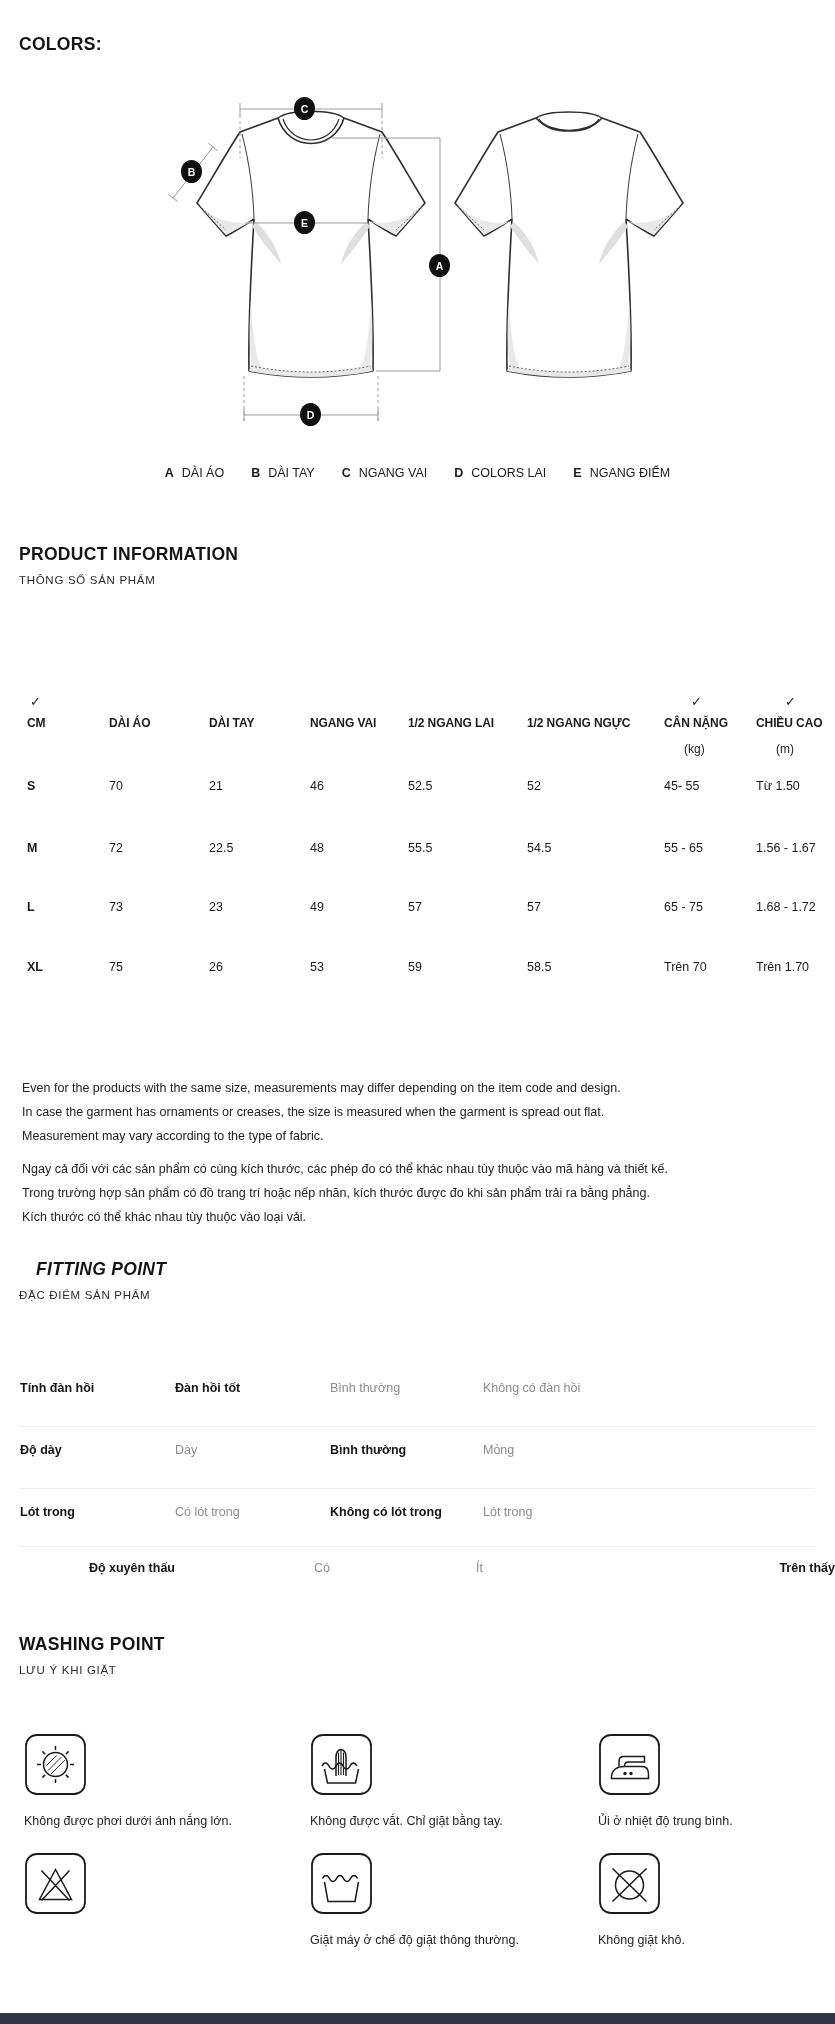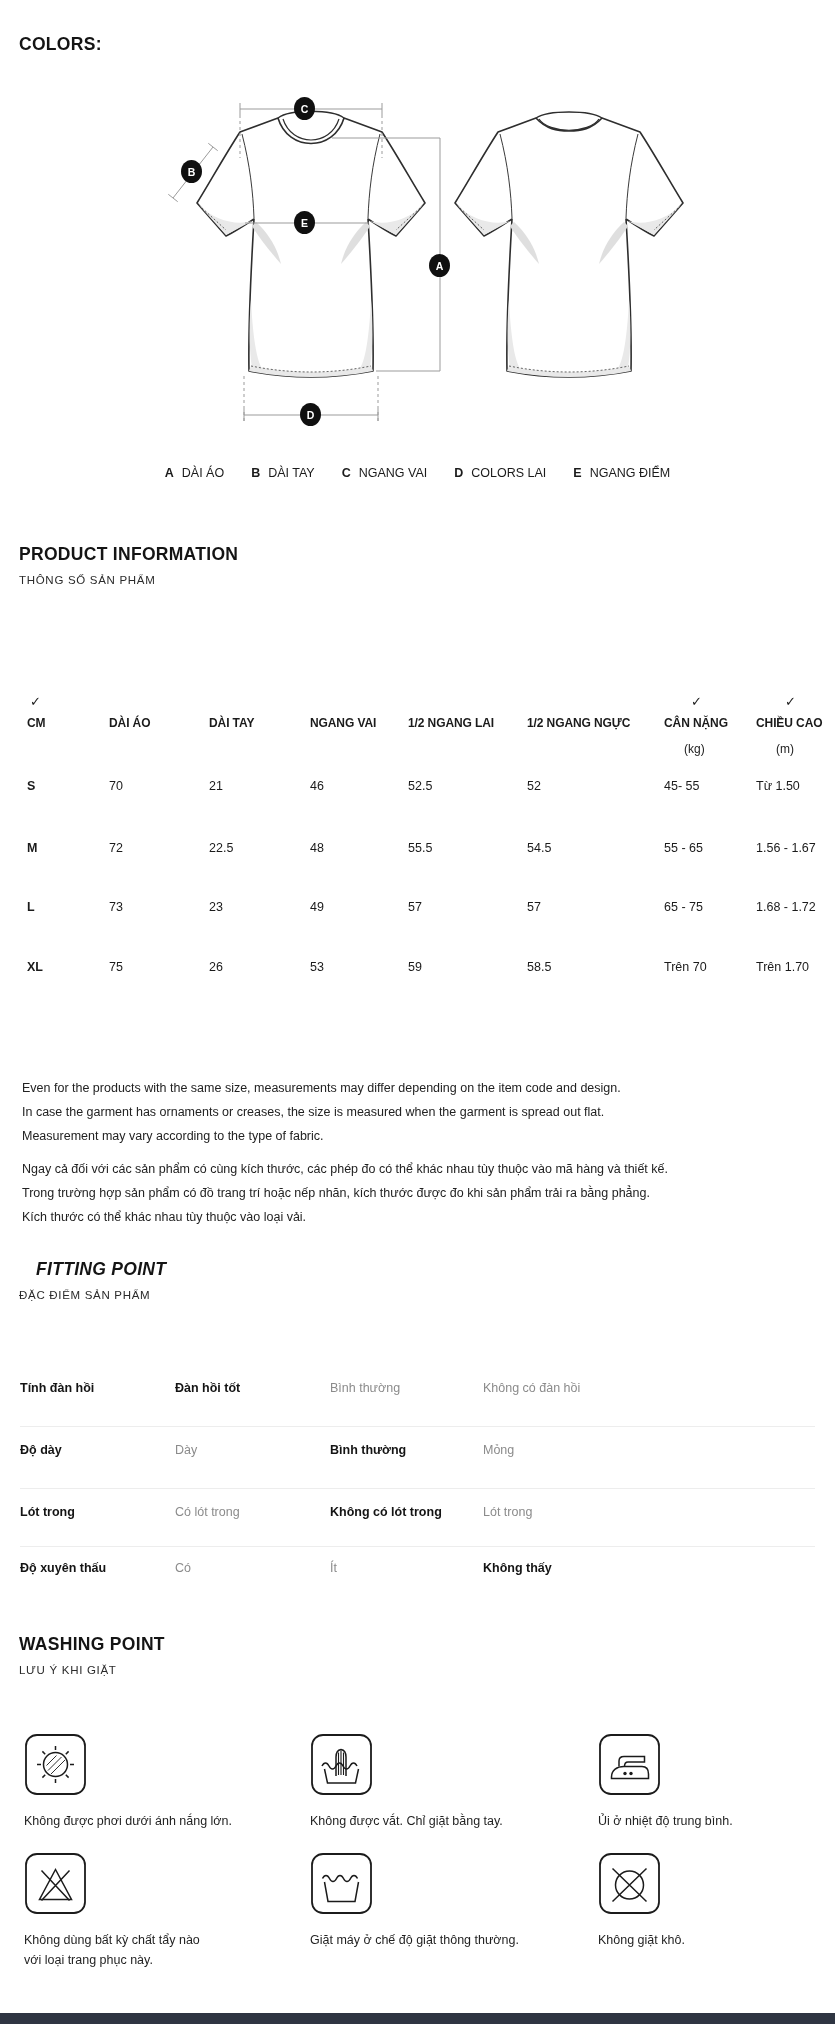"Độ xuyên thấu" div.fit-row { text-align: none -> right }
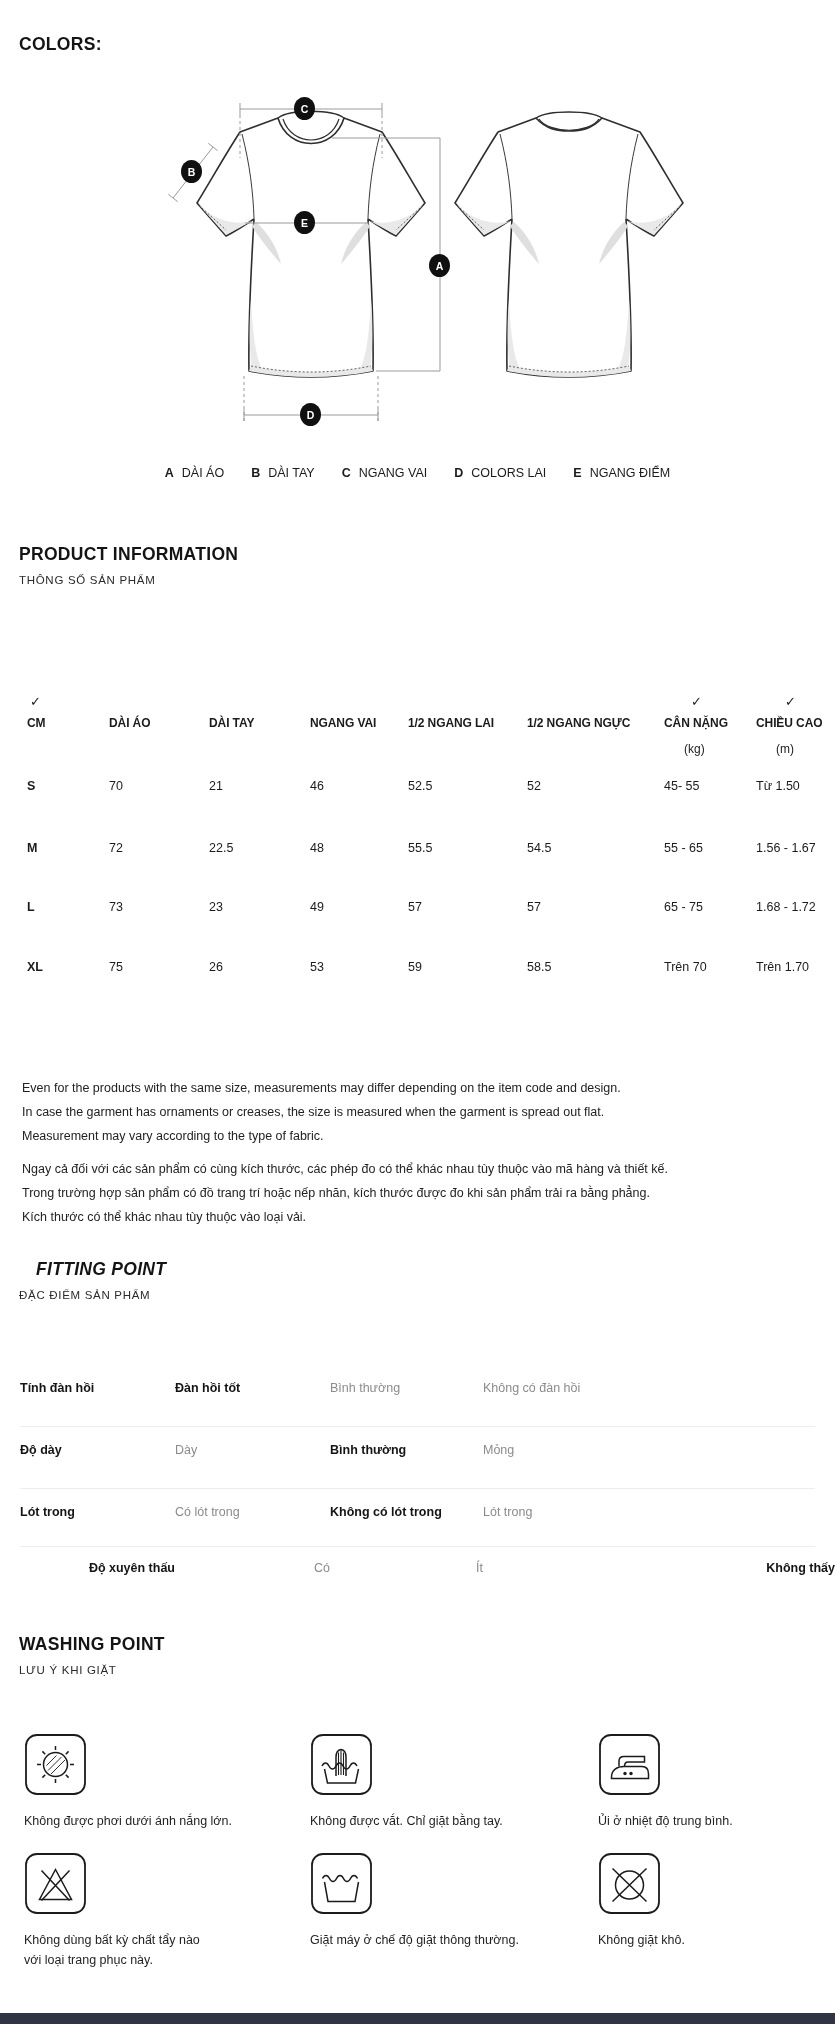"Không thấy" div.sel { text: Không -> Trên }
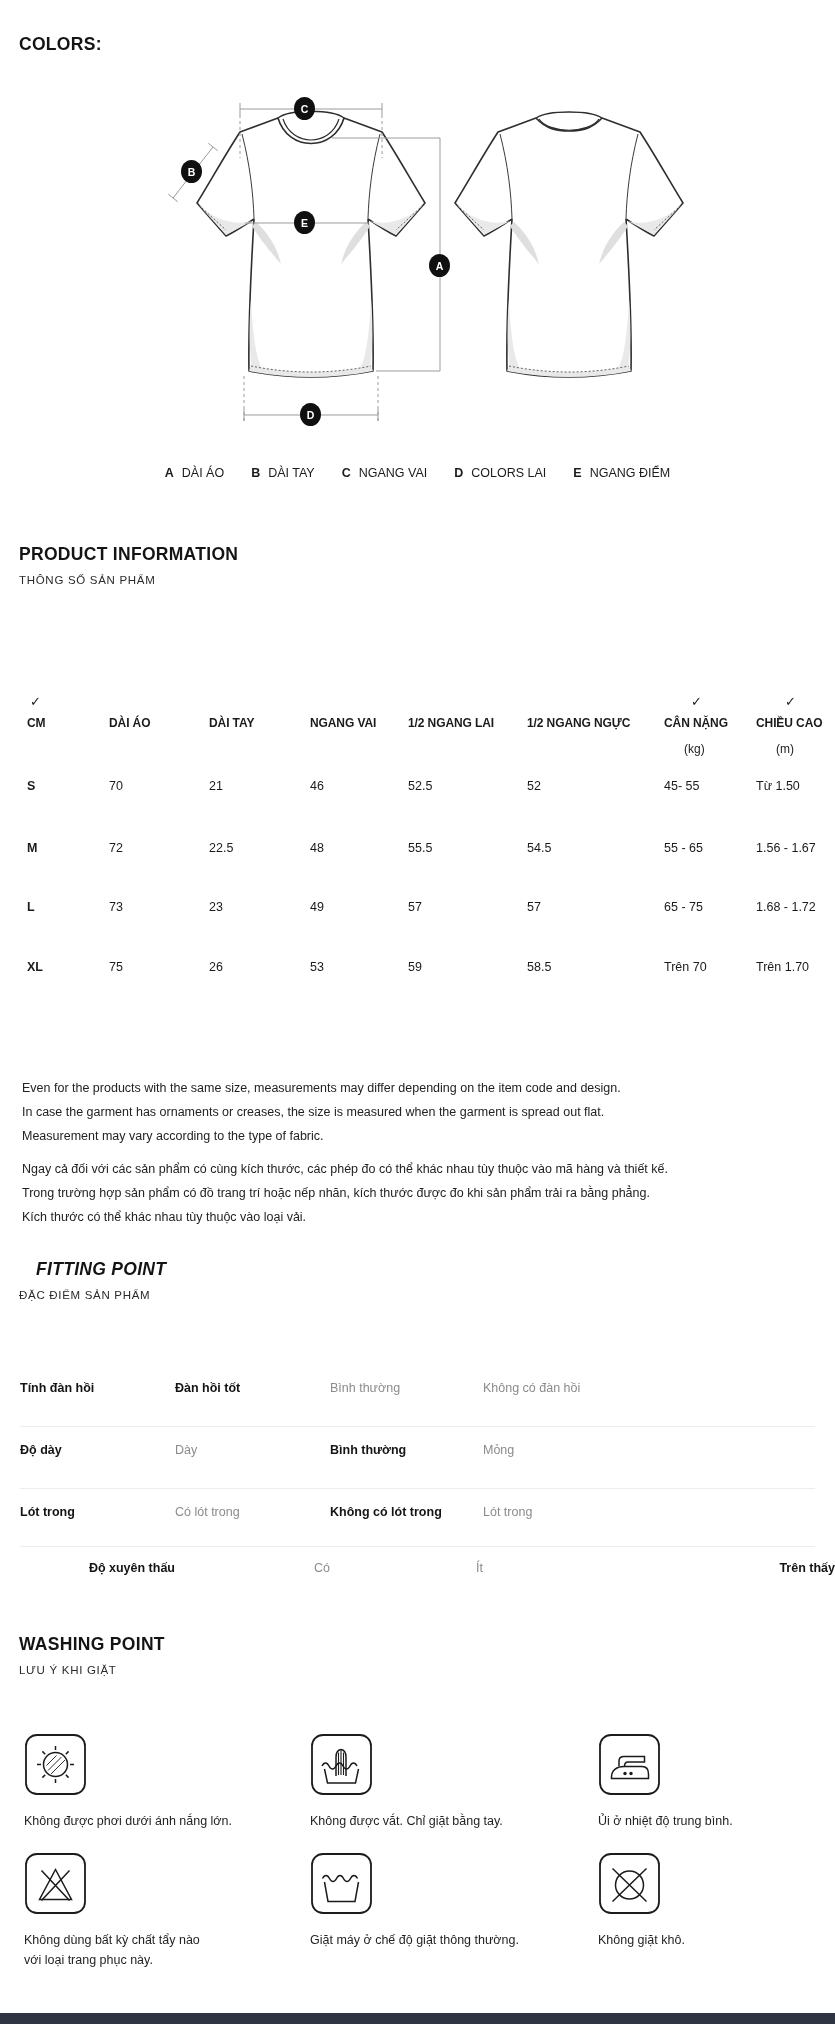"Không dùng bất kỳ chất" span.cap { html: <span>Không dùng bất kỳ chất tẩy nào với loại trang phục này.</span> -> none }
